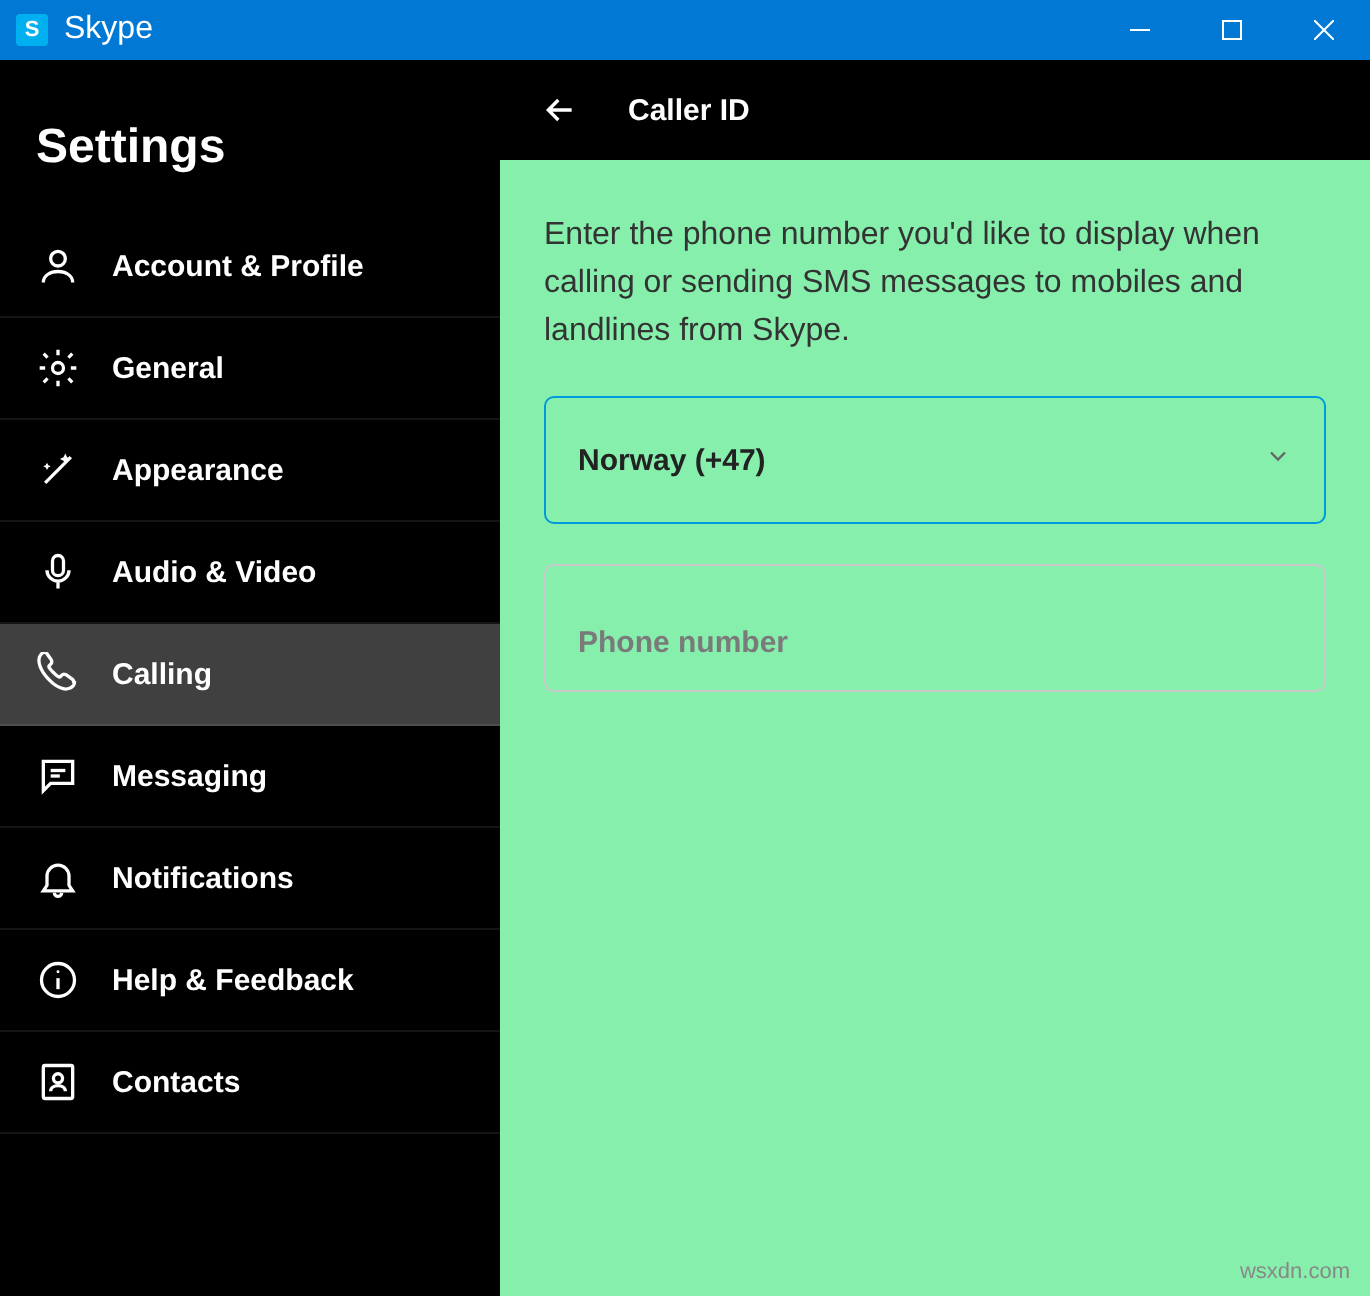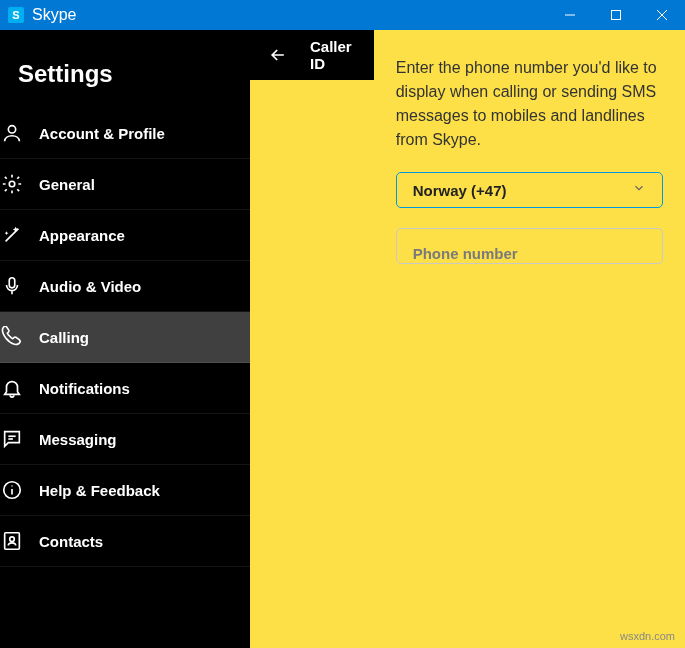"Caller ID" .main { background: #fde047 -> #86efac; flex-direction: row -> column }
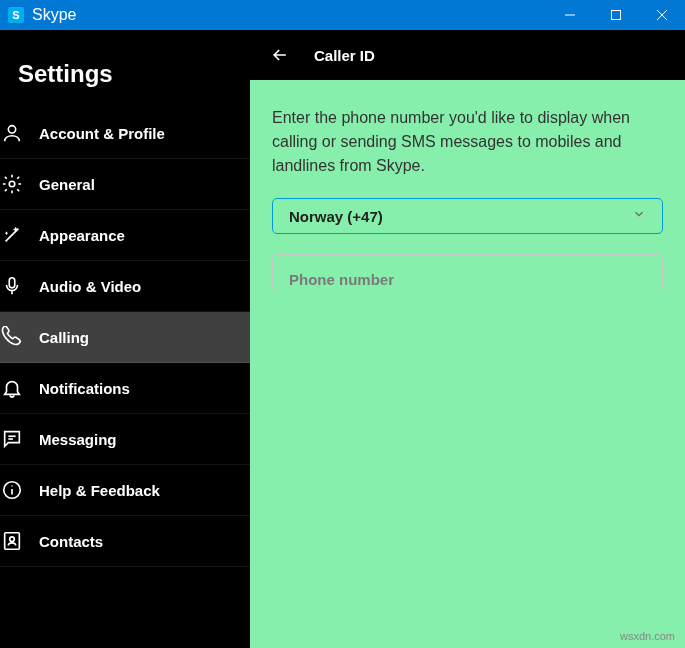"Account & Profile" .side-item { padding: 14px 1px -> 14px 18px }
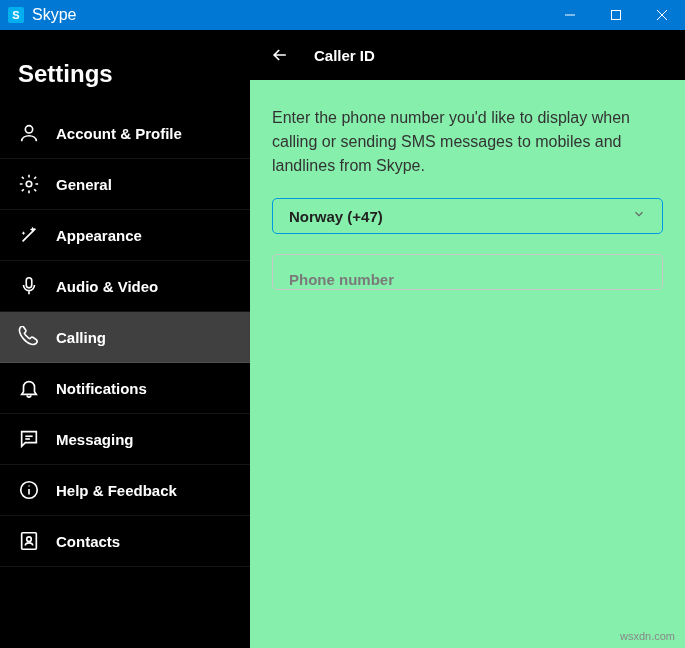"Norway (+47)" .field-wrap { height: 36px -> 64px }
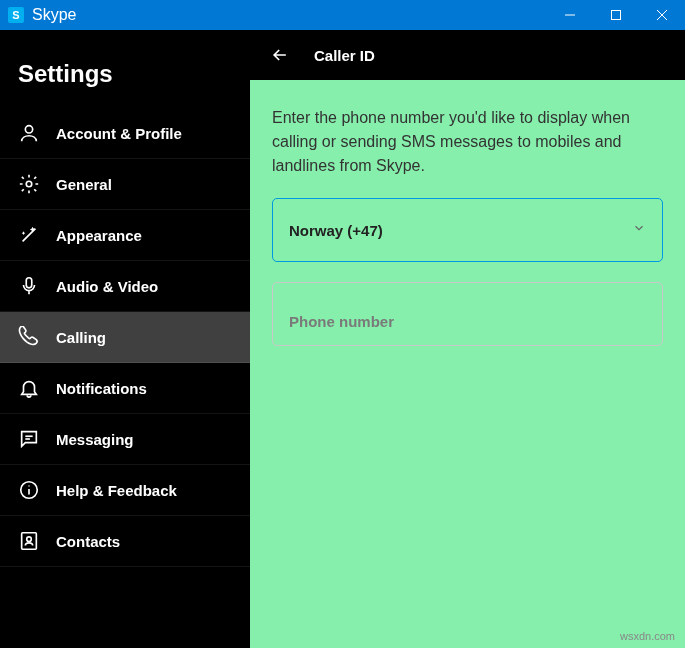"Notifications" div.side-item { order: before "Messaging" -> after "Messaging" }
